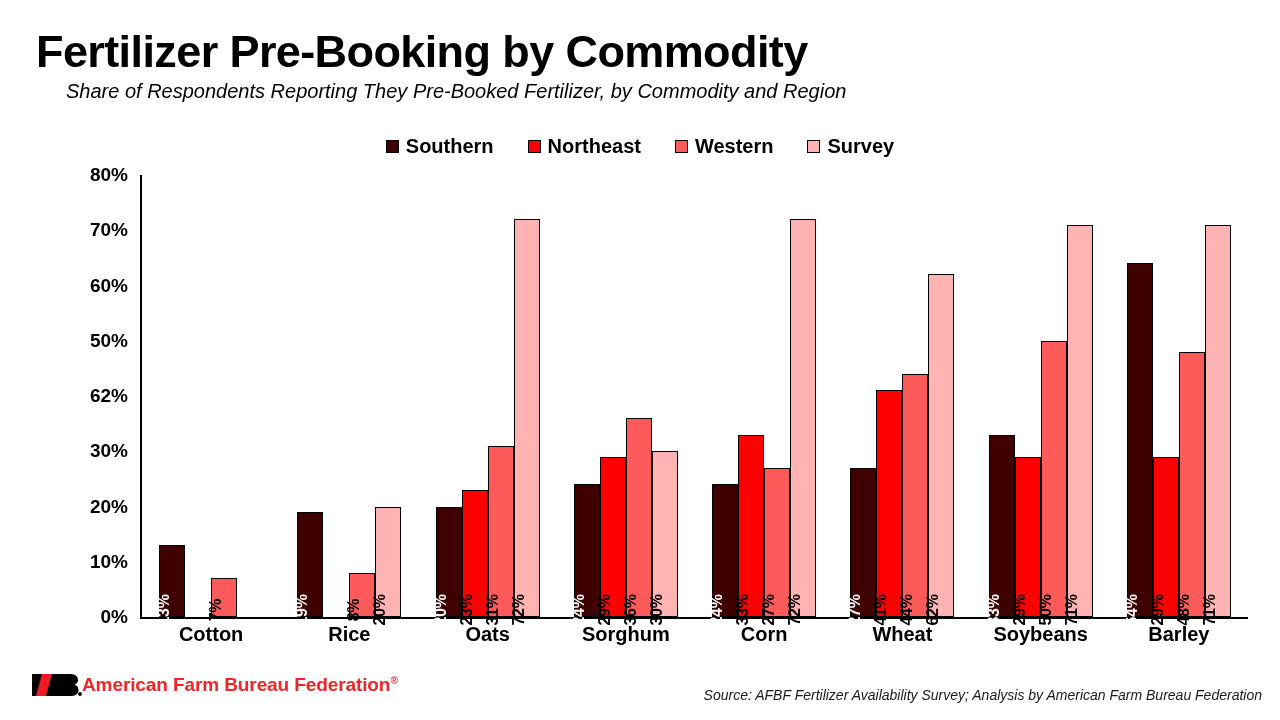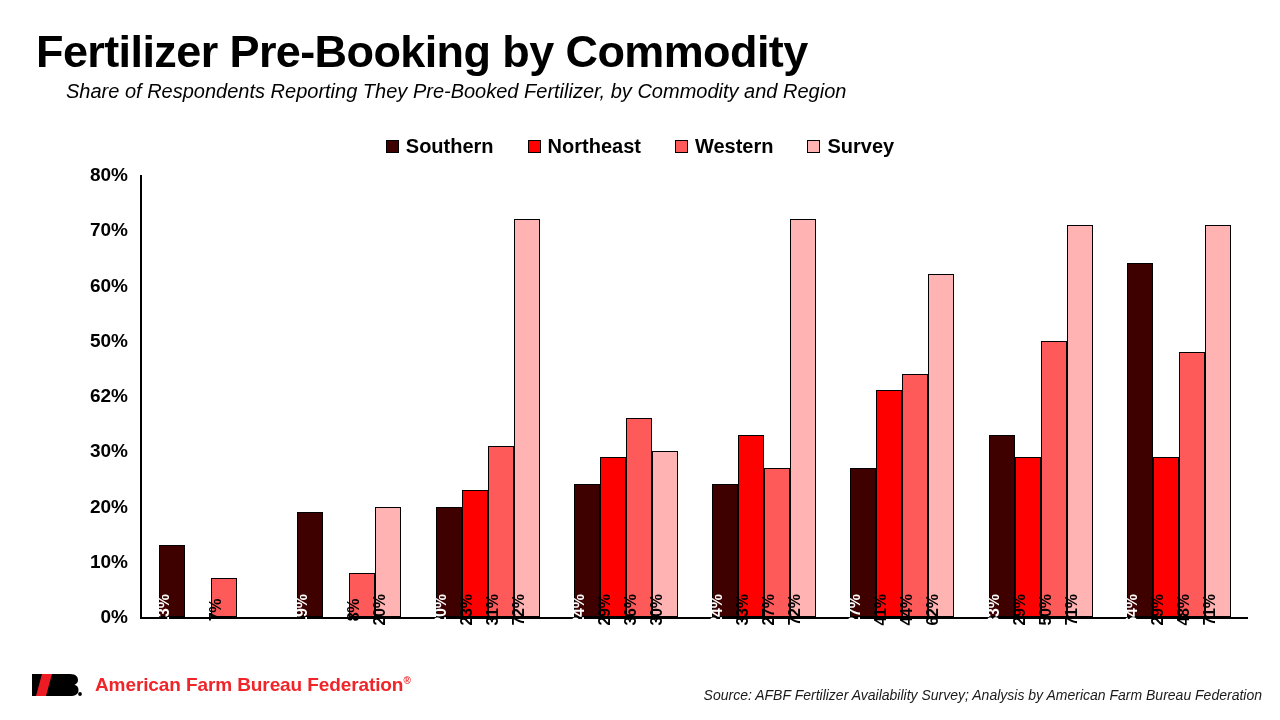"Cotton" div { html: none -> <div> <div>Cotton</div> <div>Rice</div> <div>Oats</div> <div>Sorghum</div> <div>Corn</div> <div>Wheat</div> <div>Soybeans</div> <div>Barley</div> </div> }
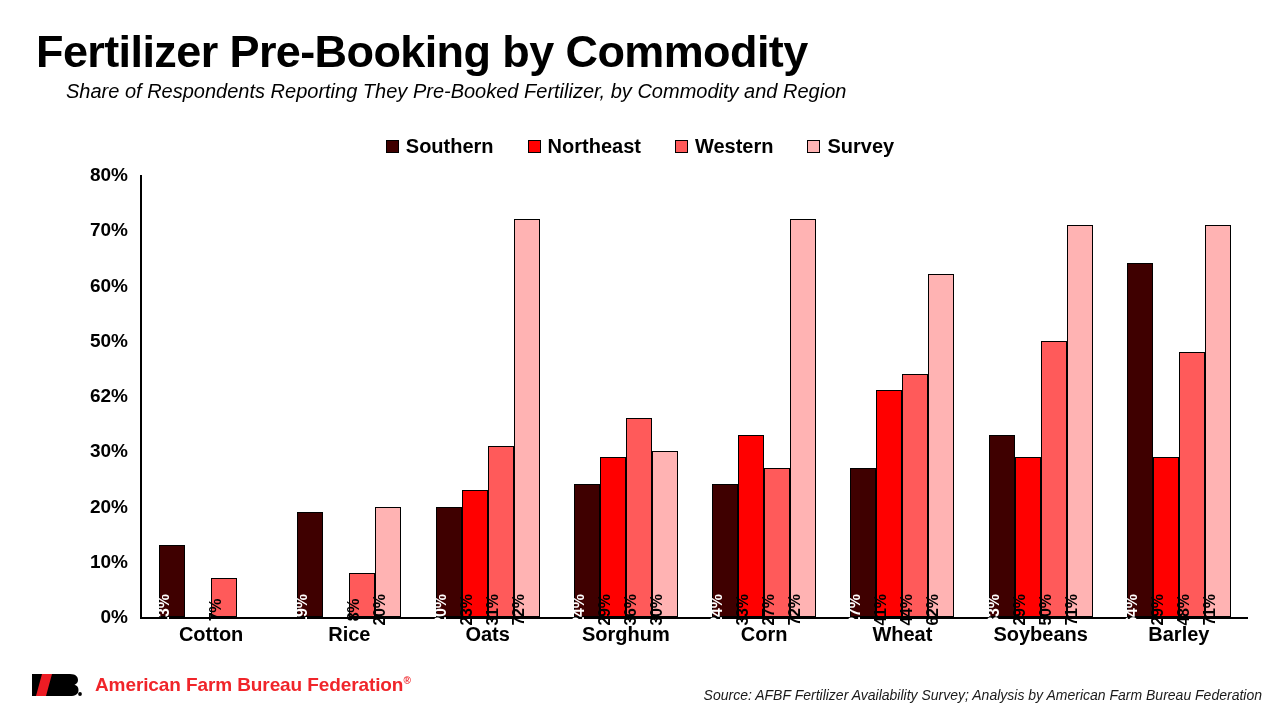"American Farm Bureau Federation®" #brand { gap: 13px -> 0 }
